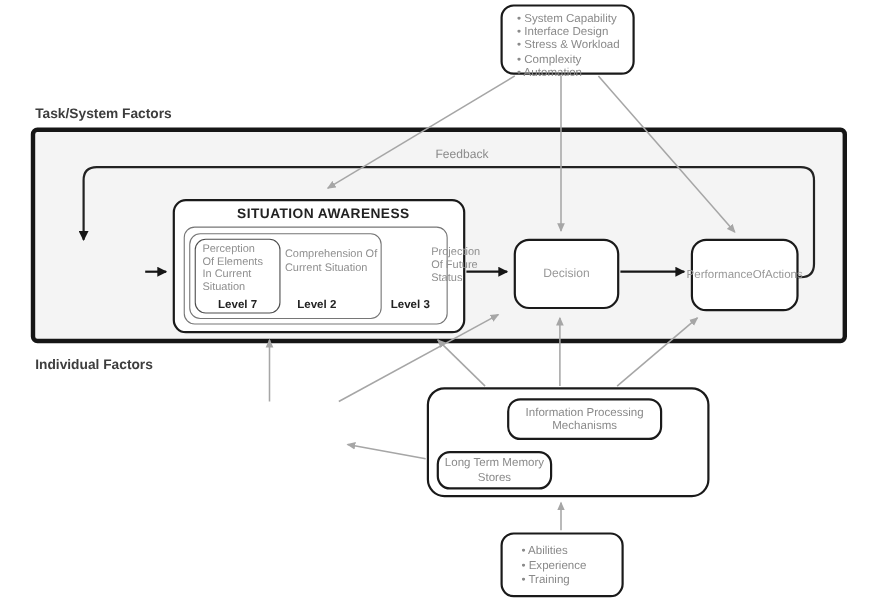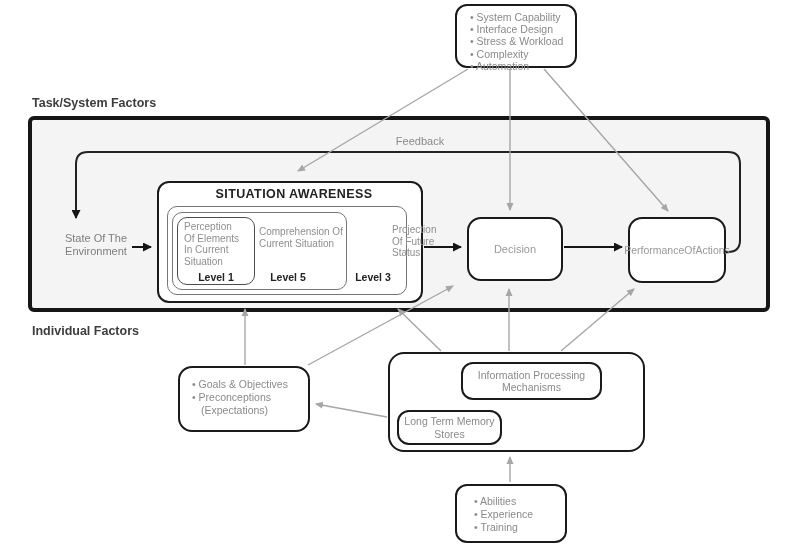"State Of The Environment" div.abs { html: <div>State Of The Environment</div> -> none }
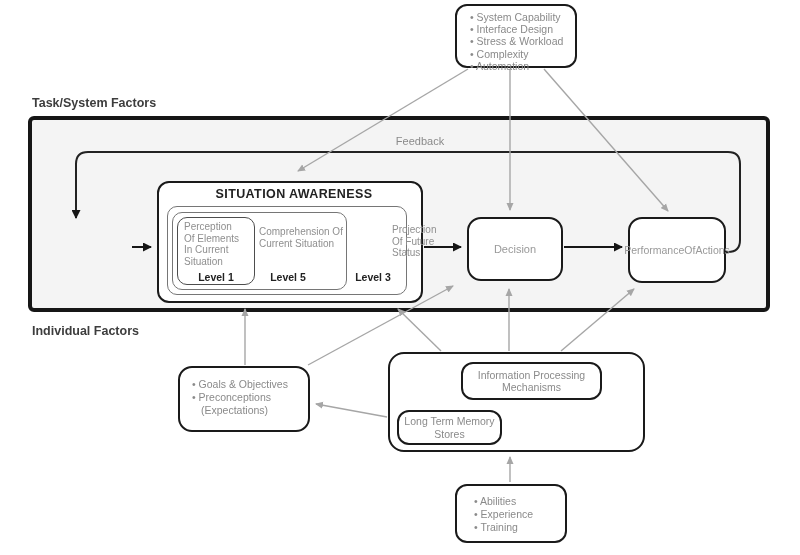"Level 1" div.abs { text: 1 -> 7 }
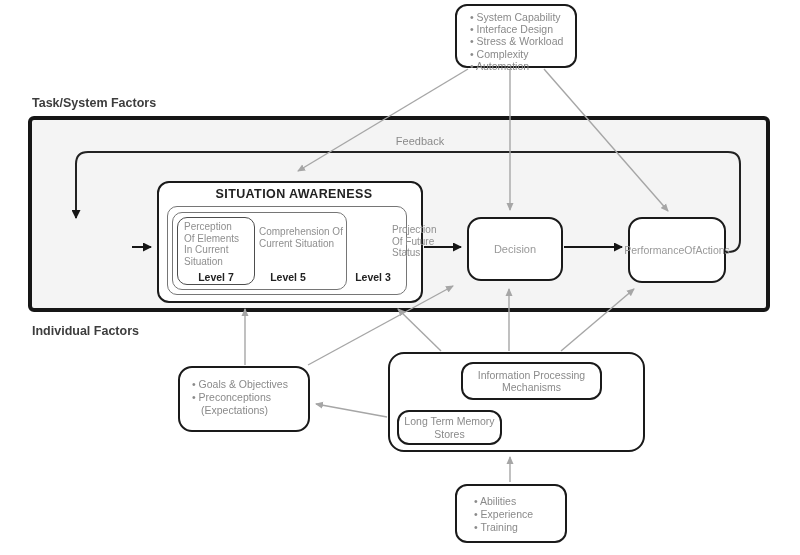"Level 5" div.abs { text: 5 -> 2 }
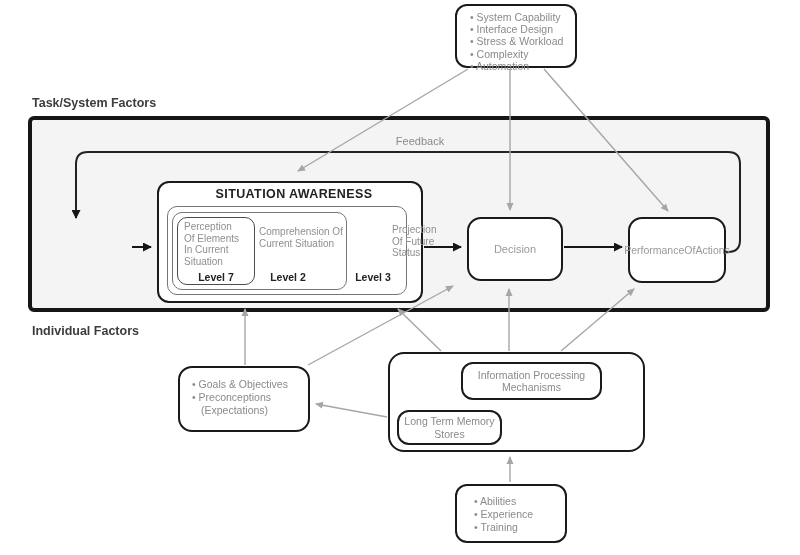"Goals & Objectives" div.abs { html: <div> <div>Goals &amp; Objectives</div> <div>Preconceptions (Expectations)</div> </div> -> none }
